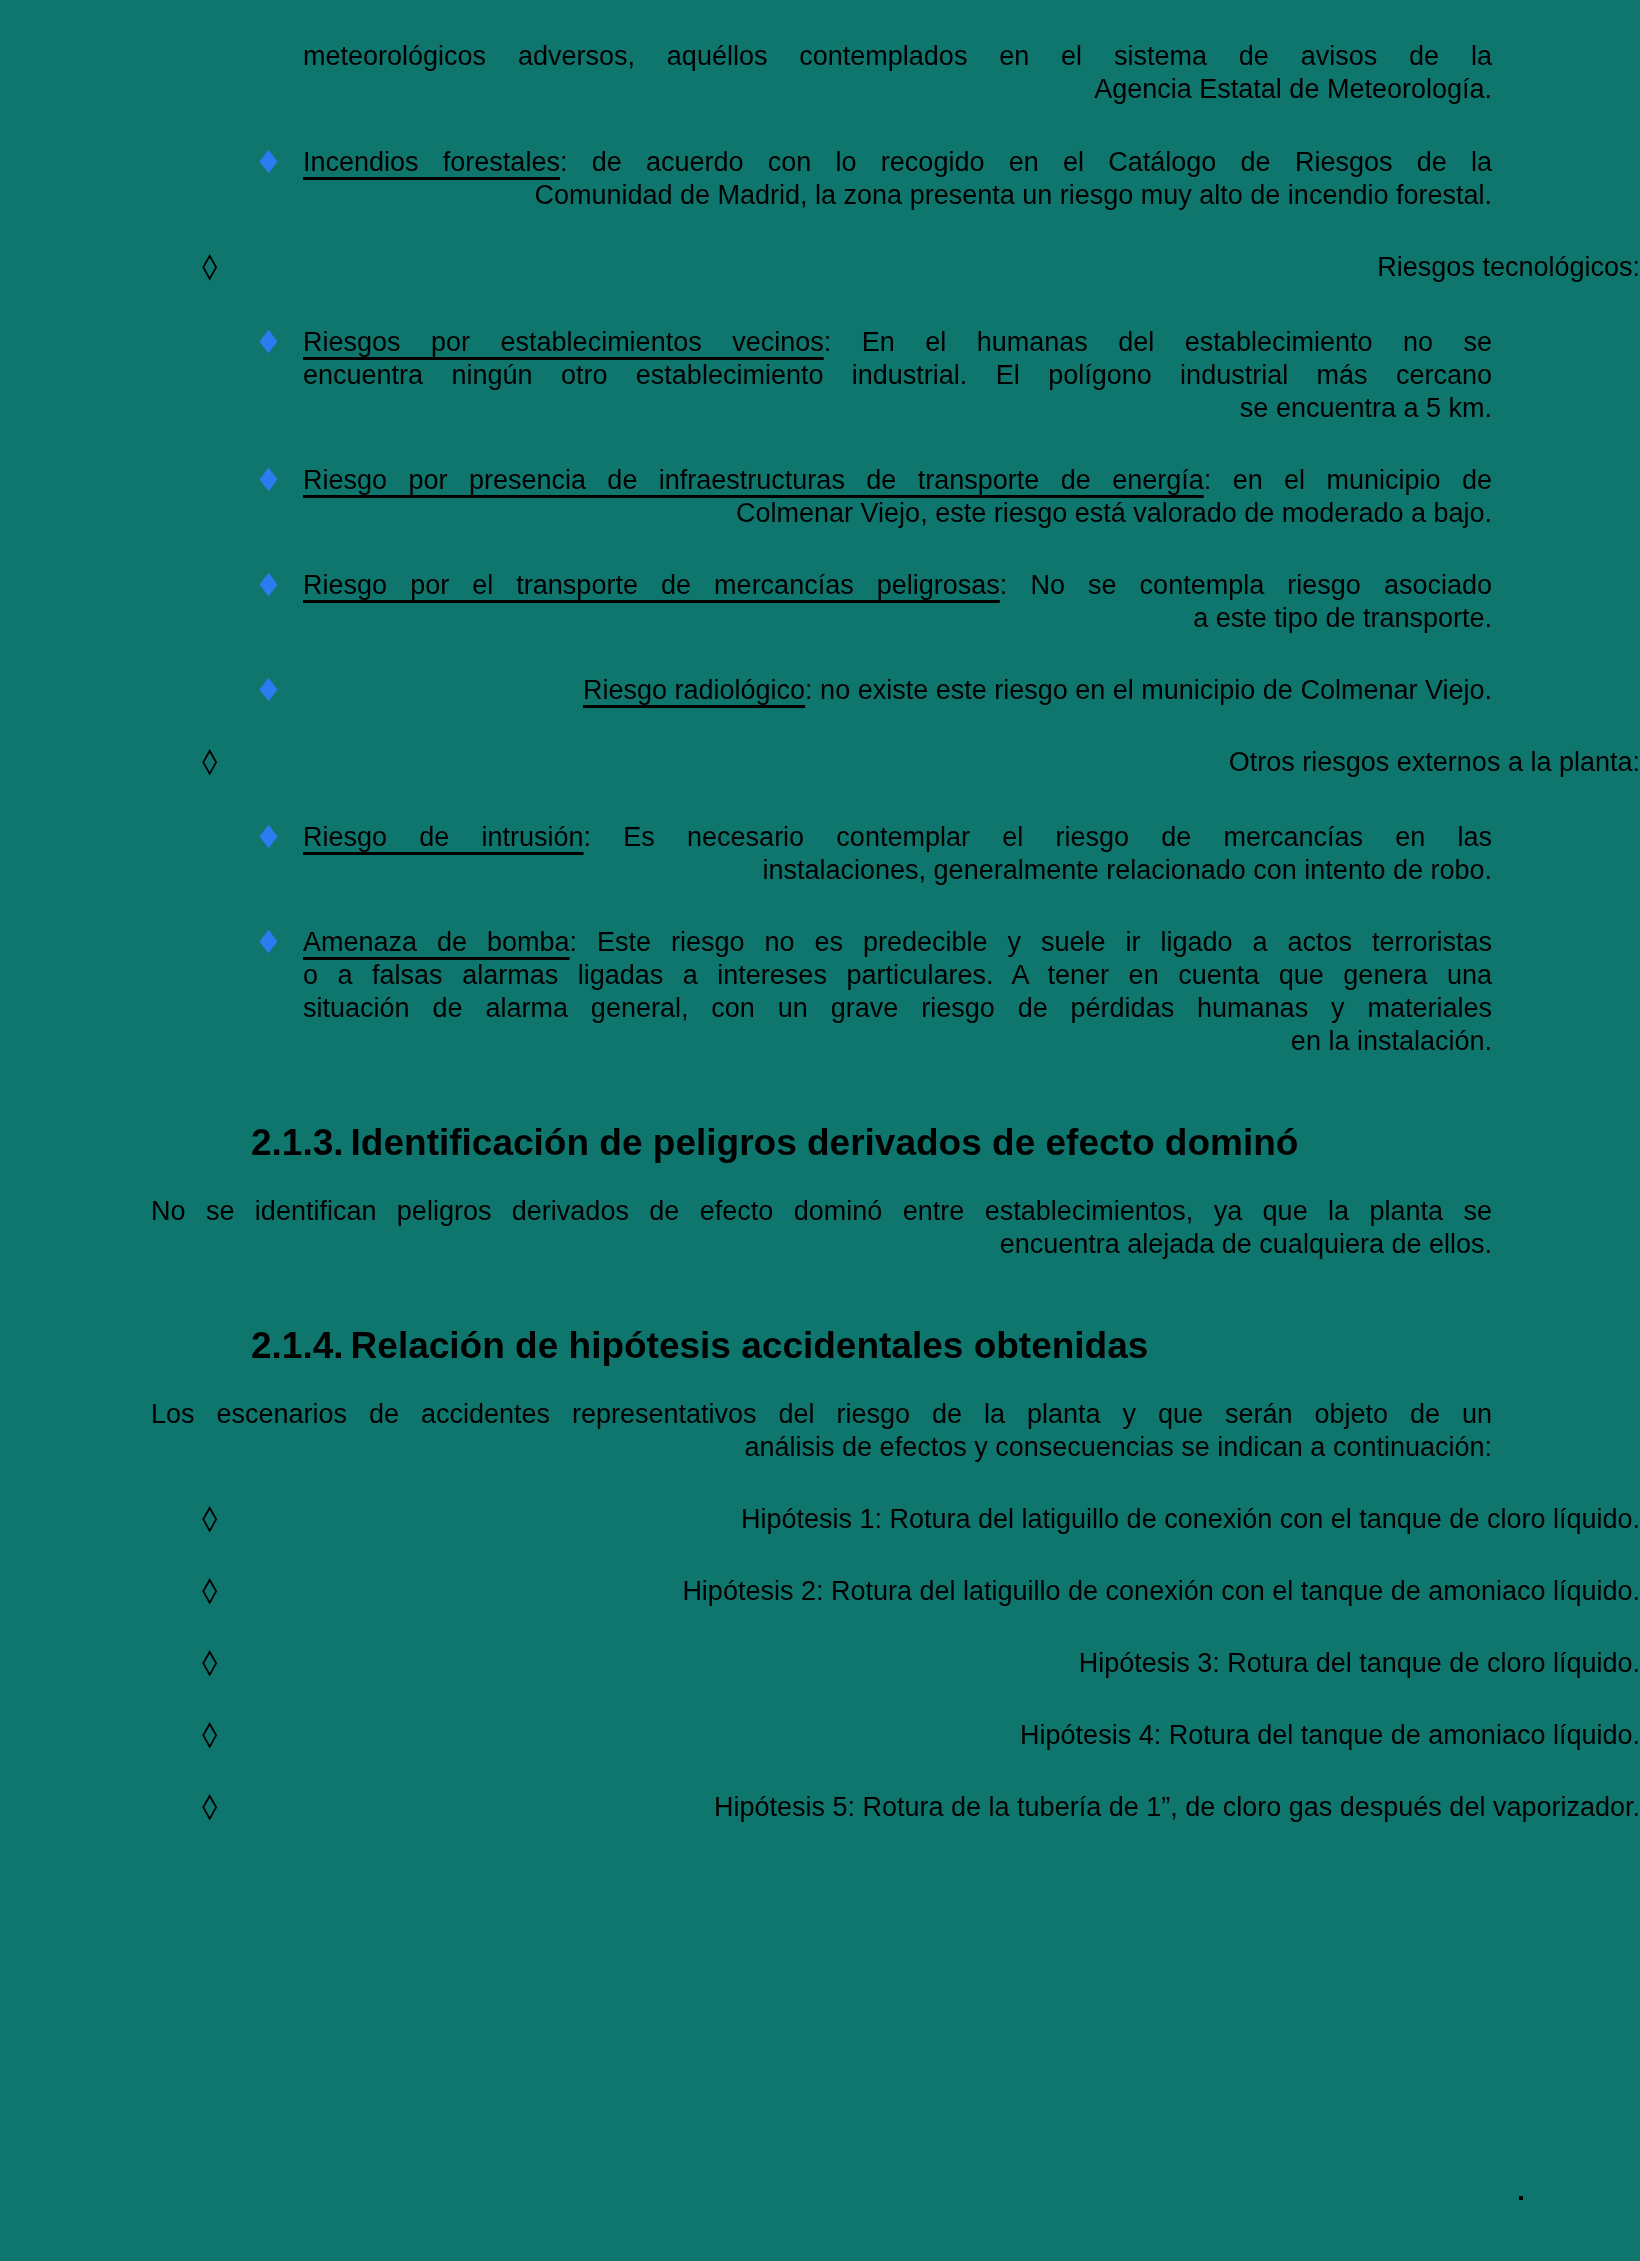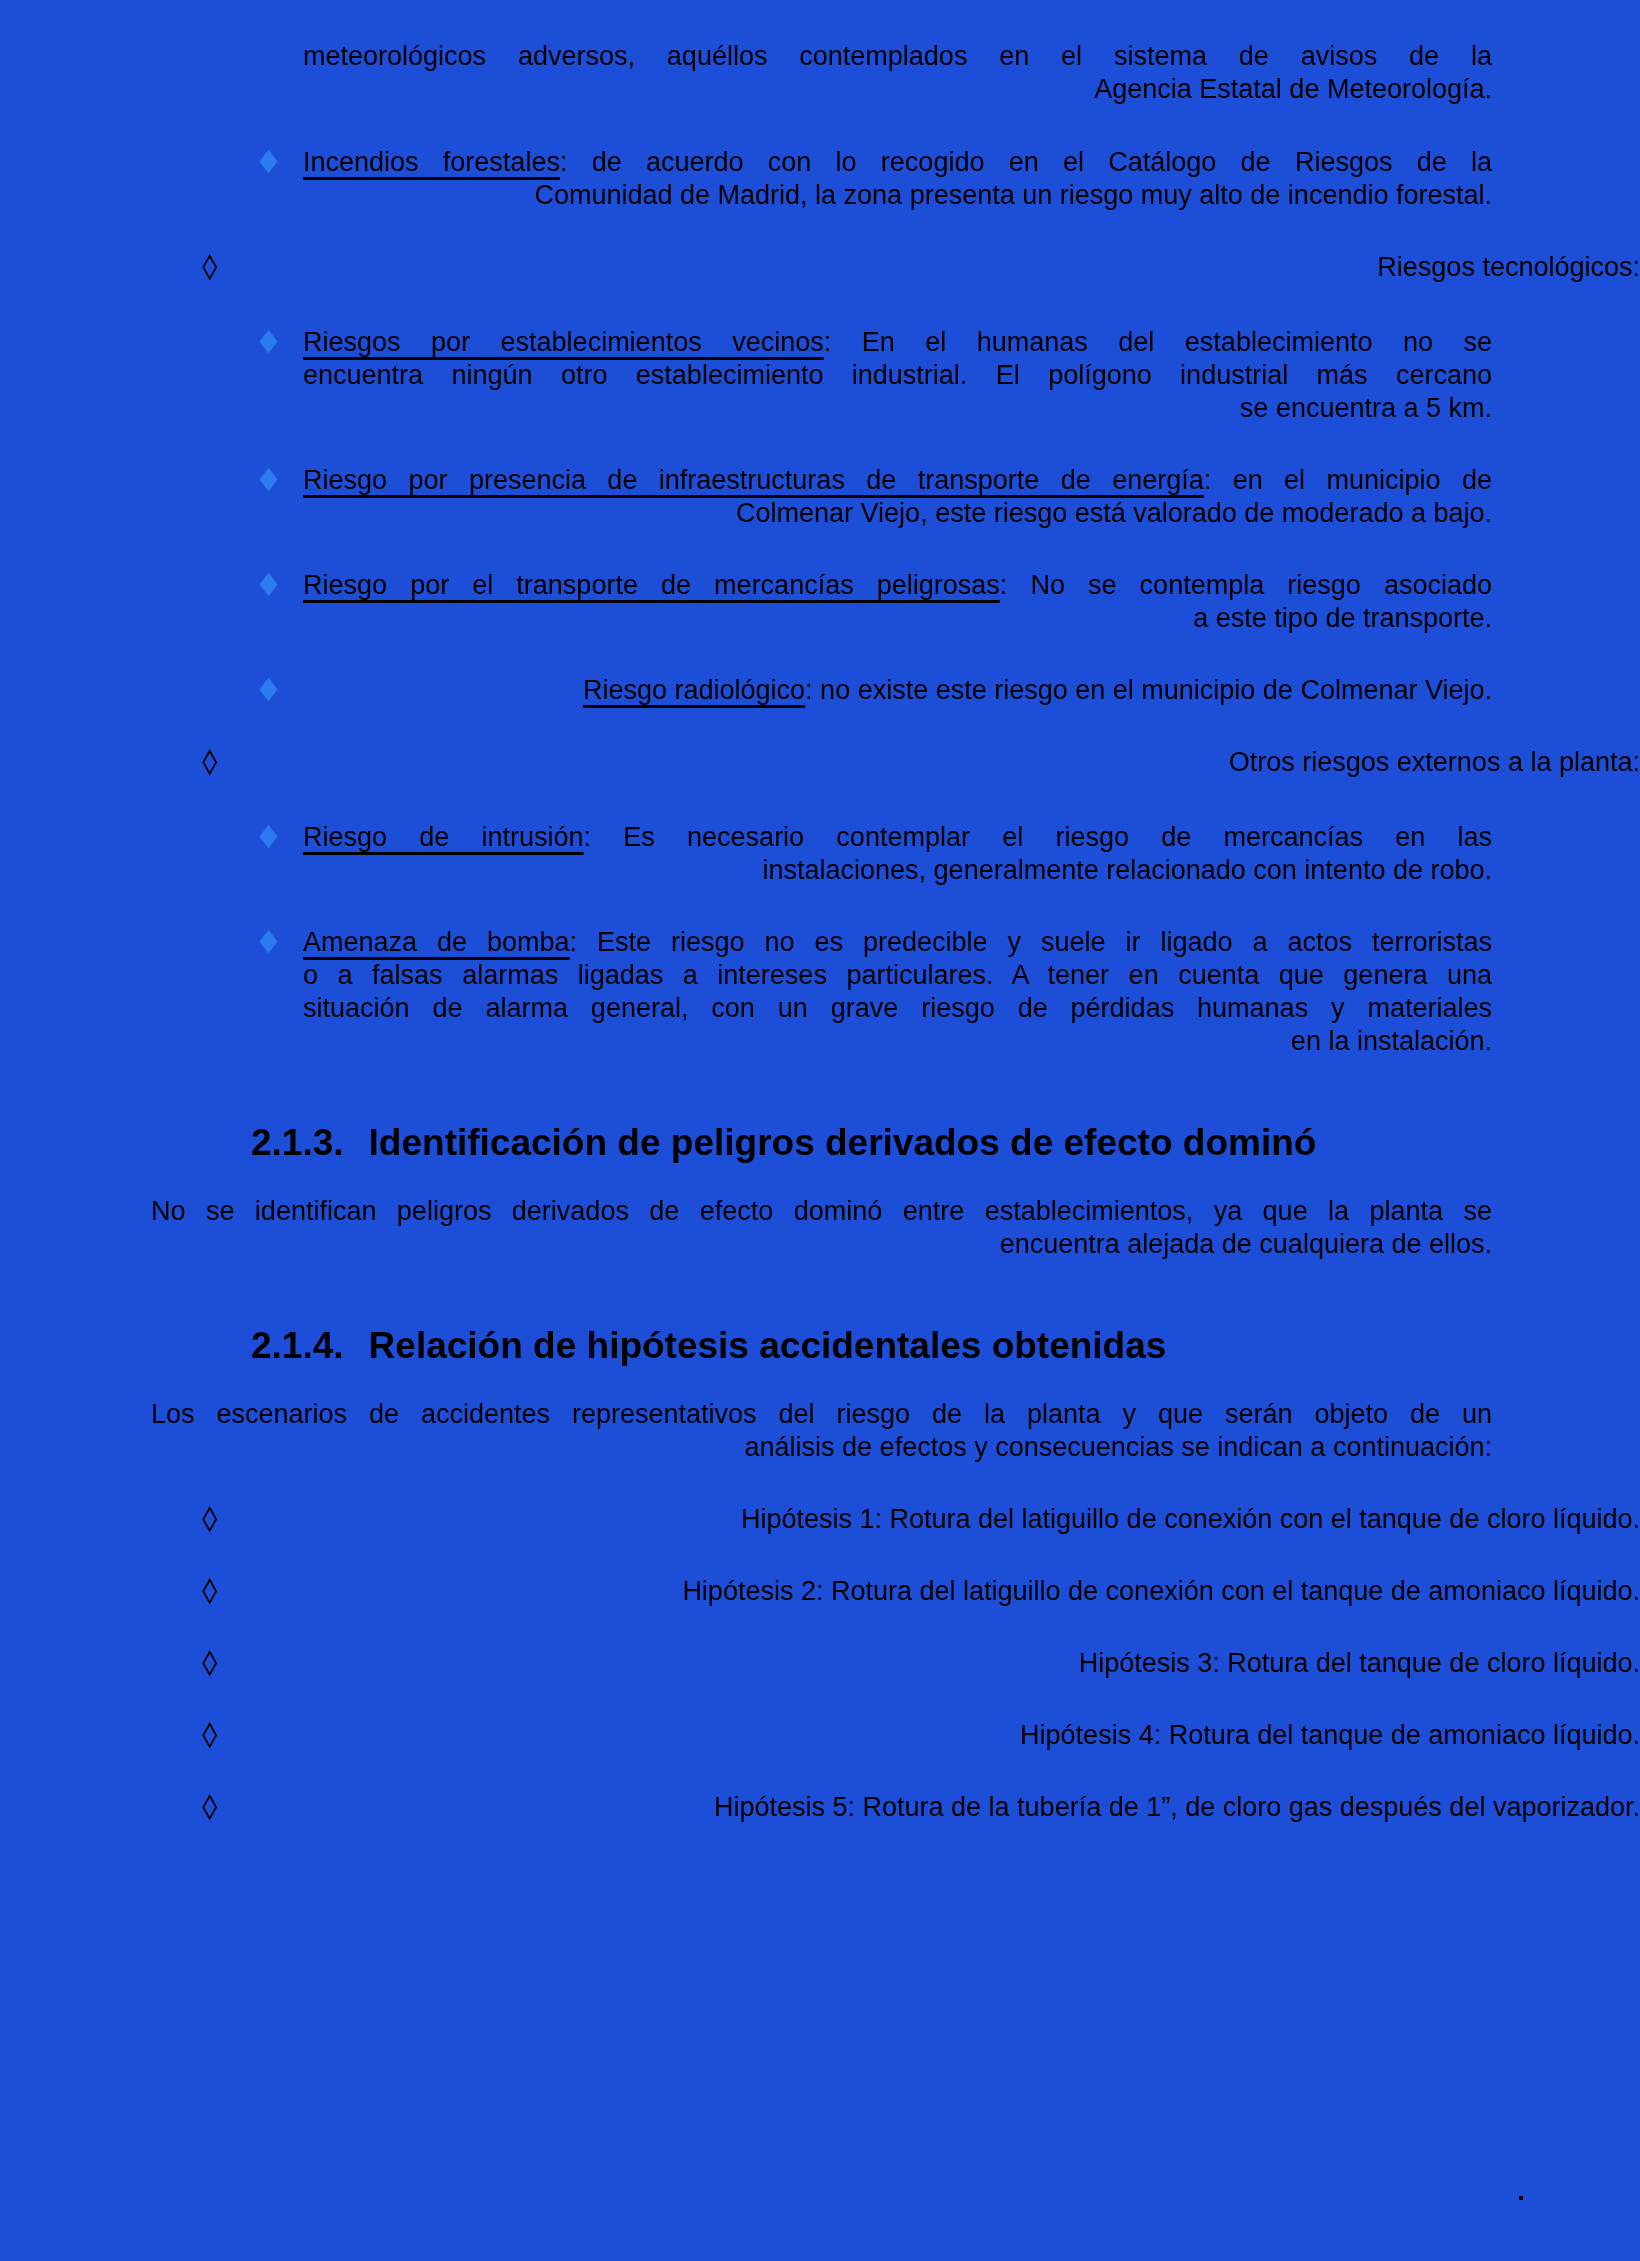"meteorológicos adversos, aquéllos" .page { background: #1d4ed8 -> #0f766e }
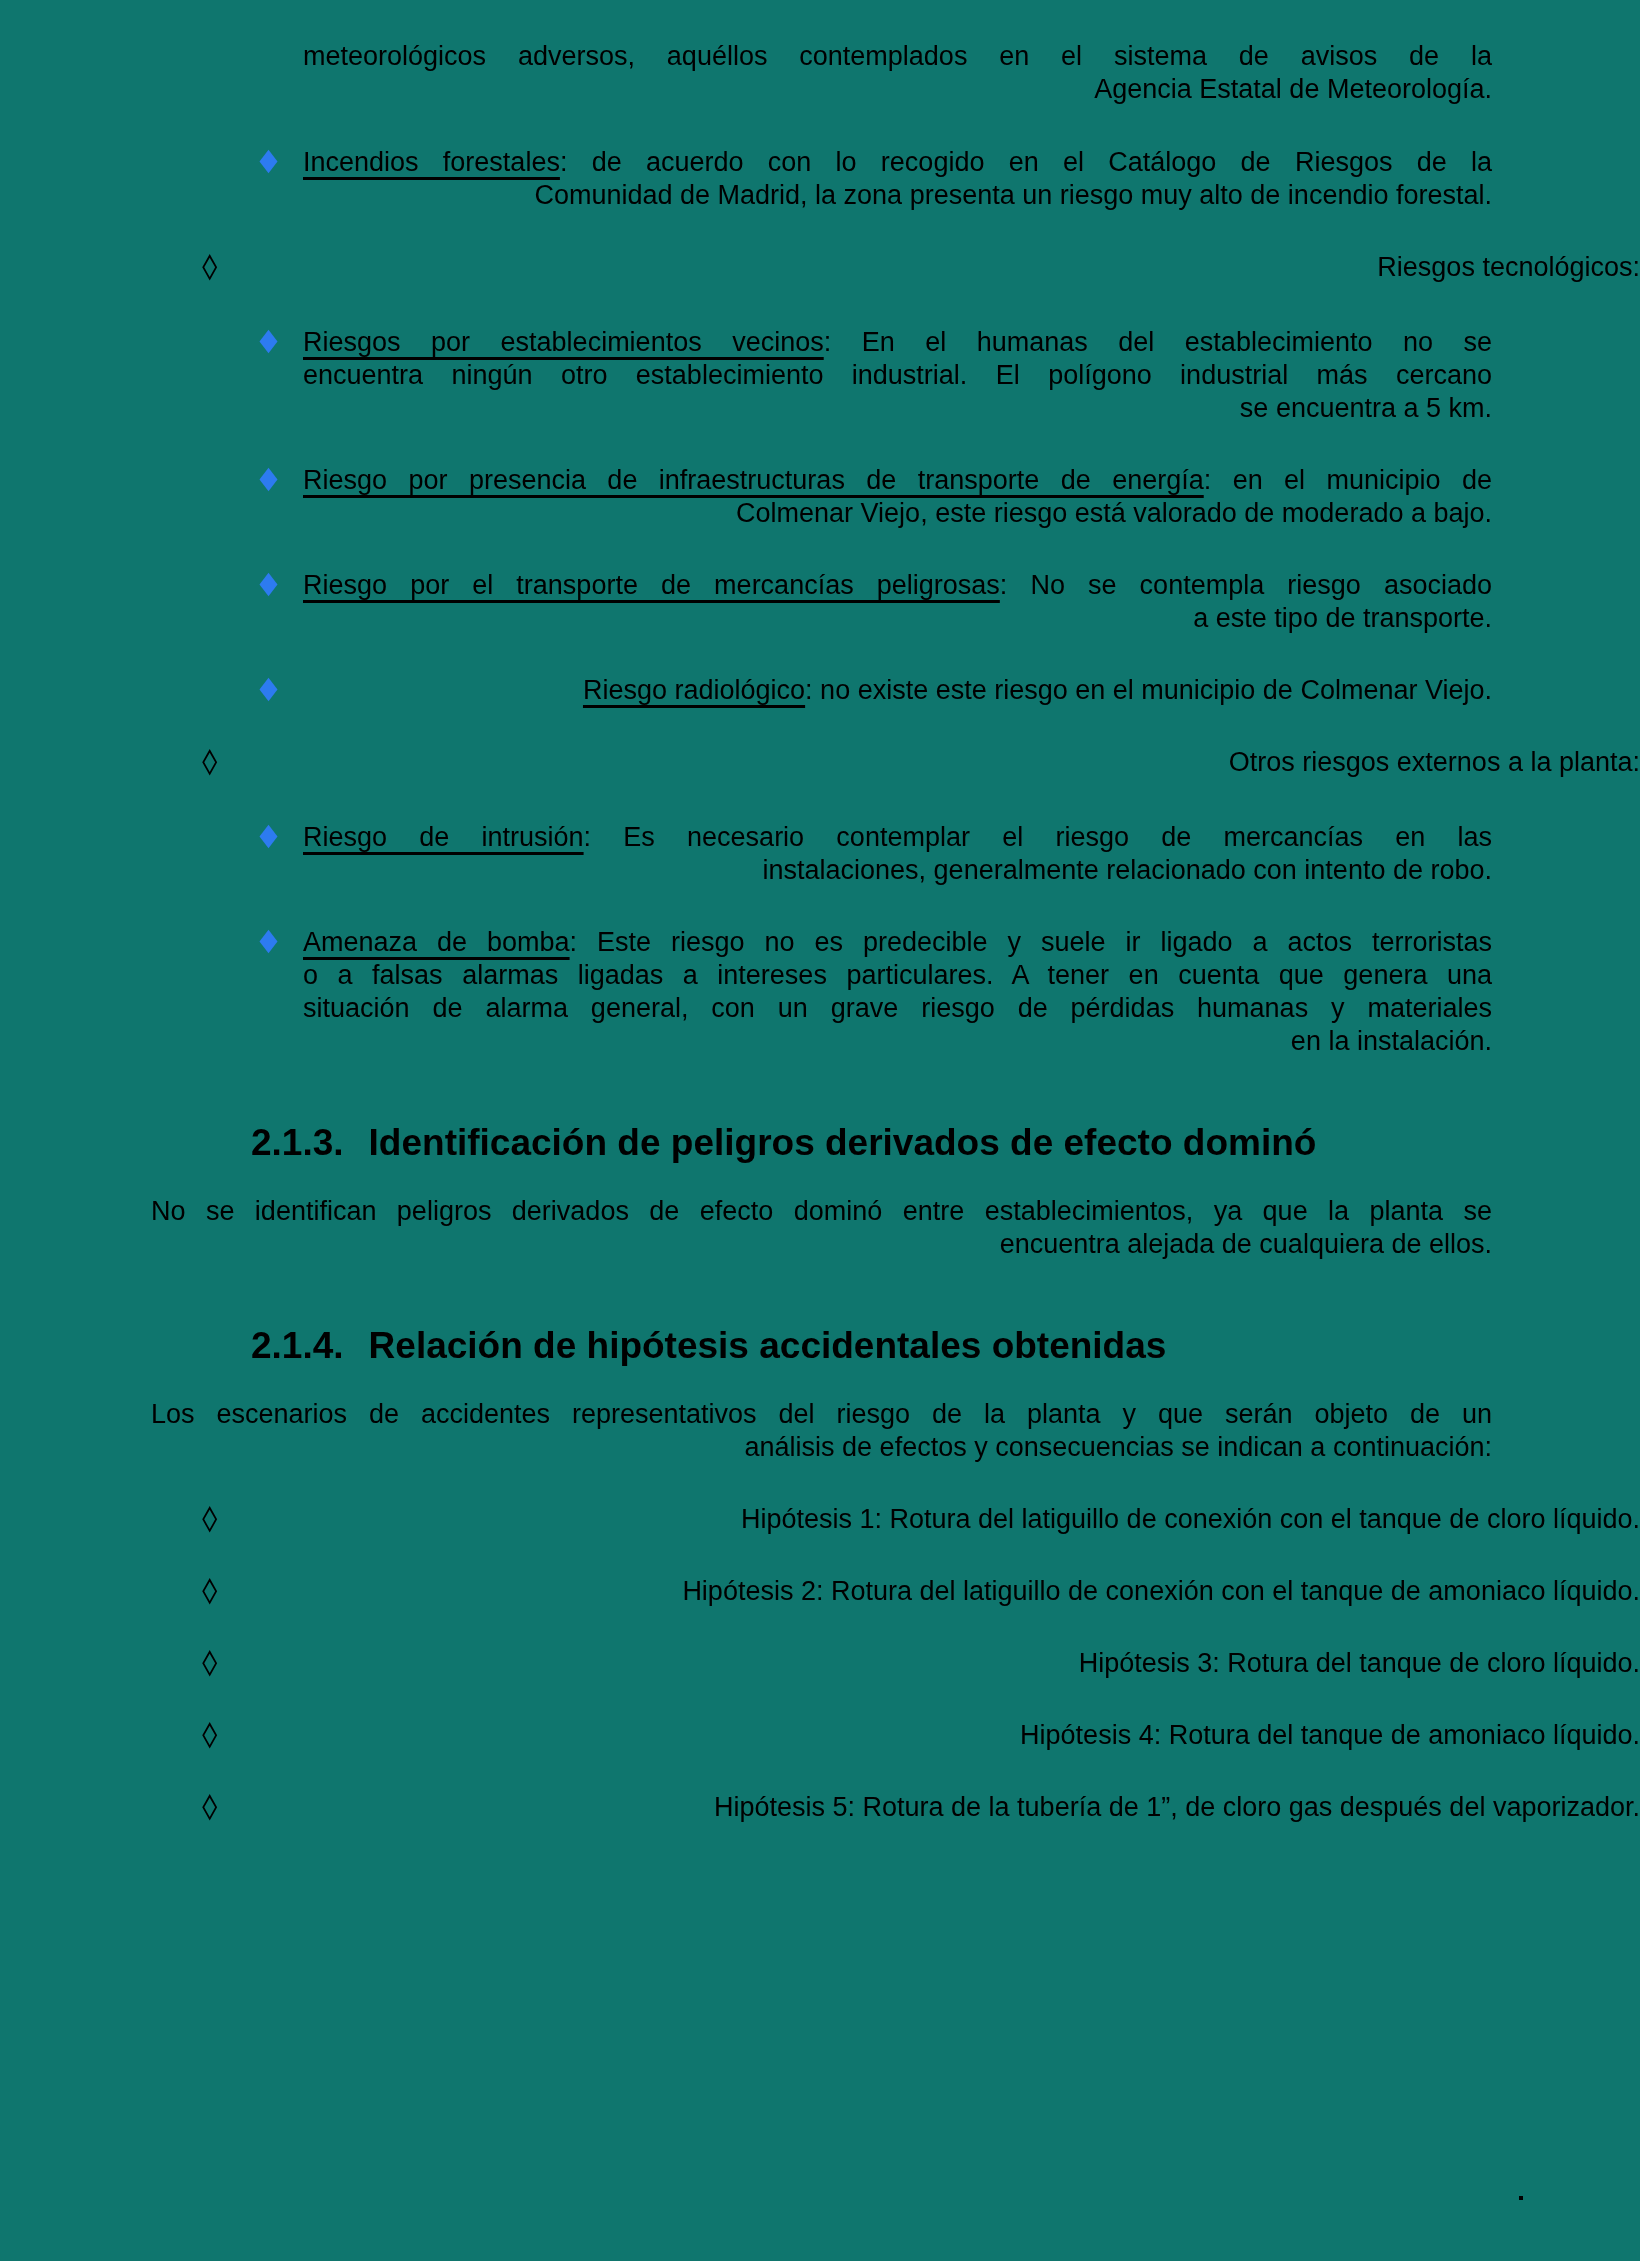"2.1.3." .heading .num { margin-right: 25px -> 7px }
